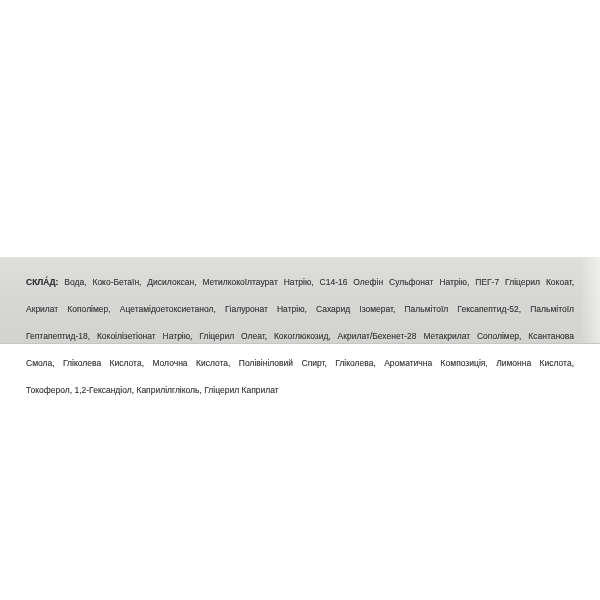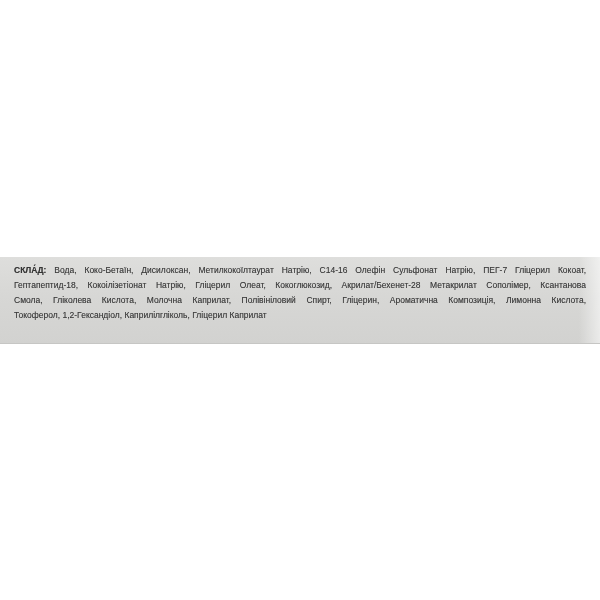"СКЛА́Д: Вода, Коко-Бетаїн, Дисилоксан," .line { margin: 4px -> 16px }
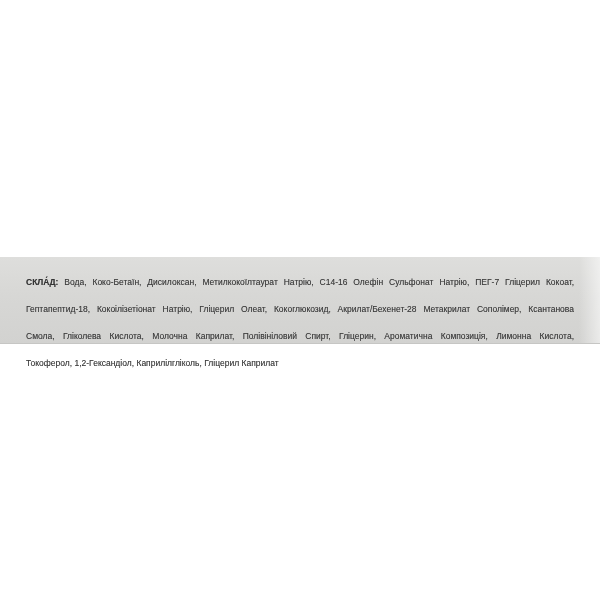"Акрилат Кополімер," p.line { html: none -> <p>Акрилат Кополімер, Ацетамідоетоксиетанол, Гіалуронат Натрію, Сахарид Ізомерат, Пальмітоїл Гексапептид-52, Пальмітоїл</p> }
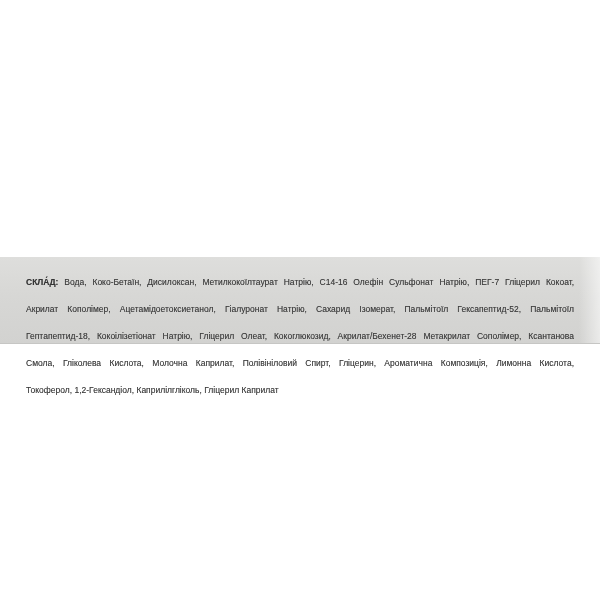"Смола, Гліколева Кислота, Молочна" p.line { text: Каприлат, Полівініловий Спирт, Гліцерин -> Кислота, Полівініловий Спирт, Гліколева }
